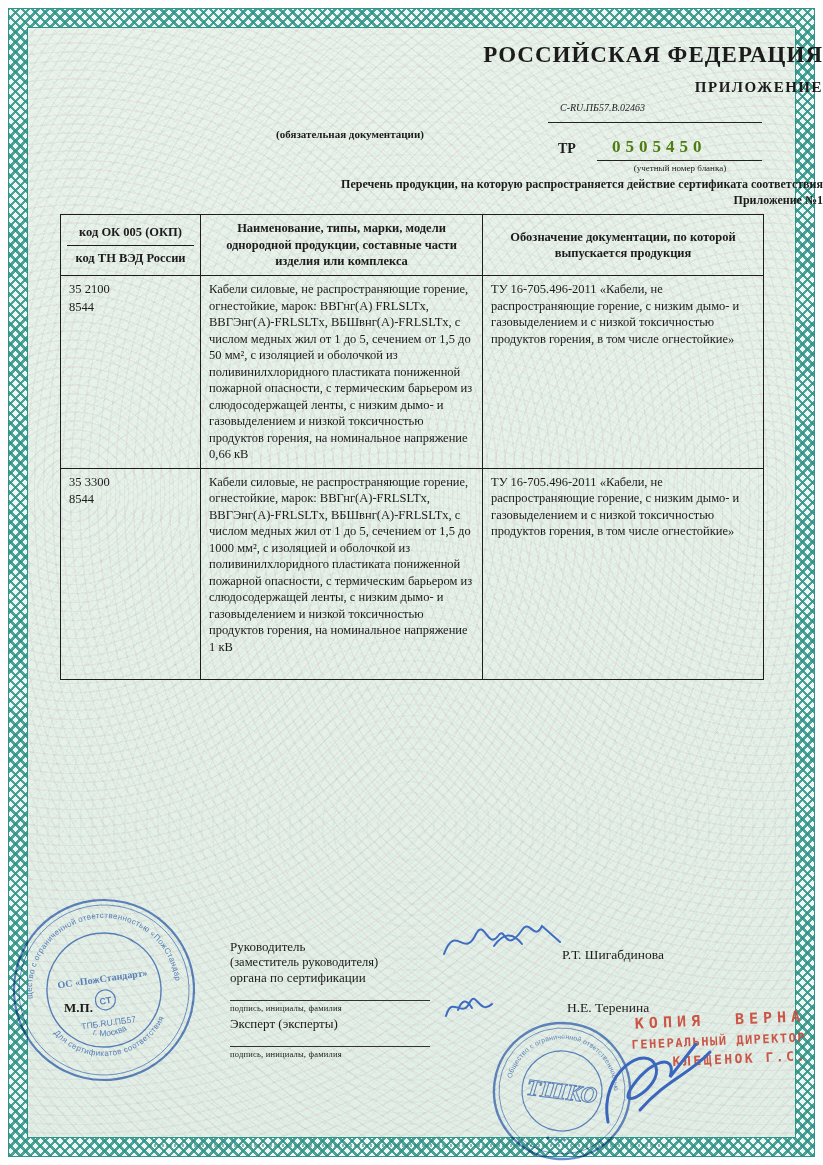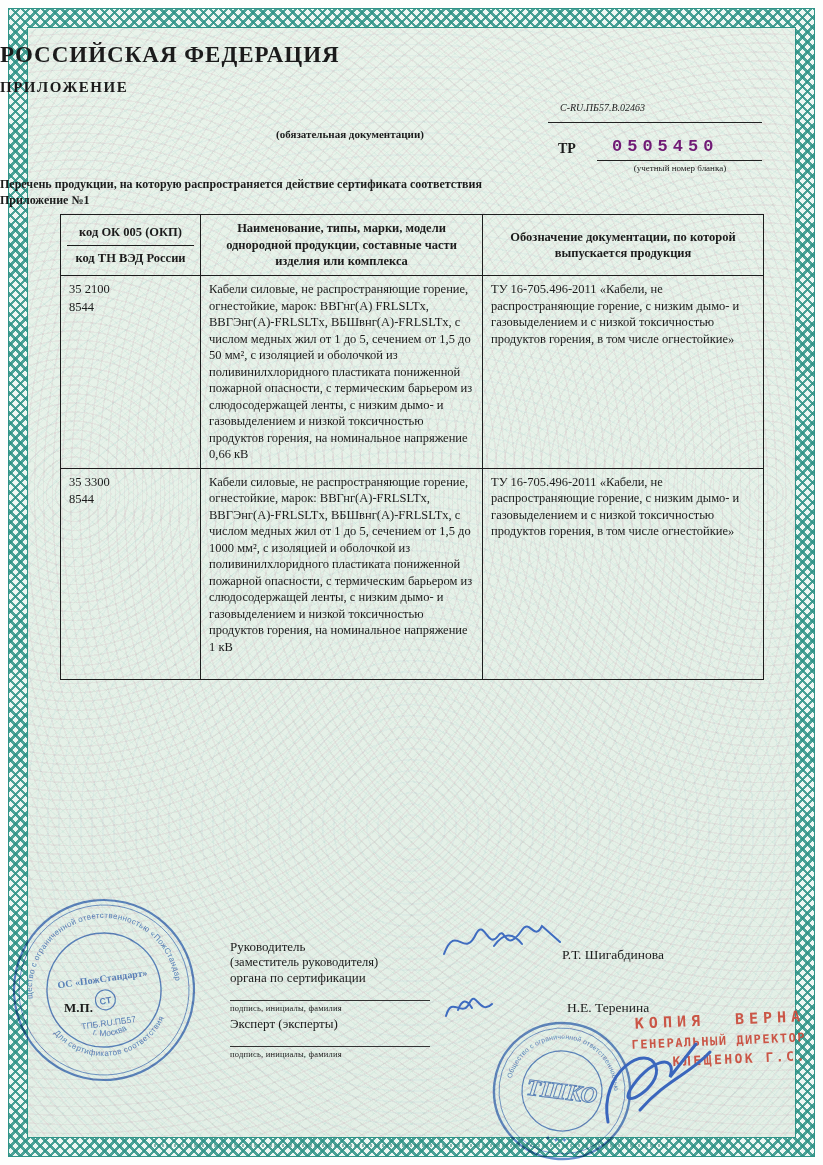"РОССИЙСКАЯ ФЕДЕРАЦИЯ" .t-center { text-align: left -> right }
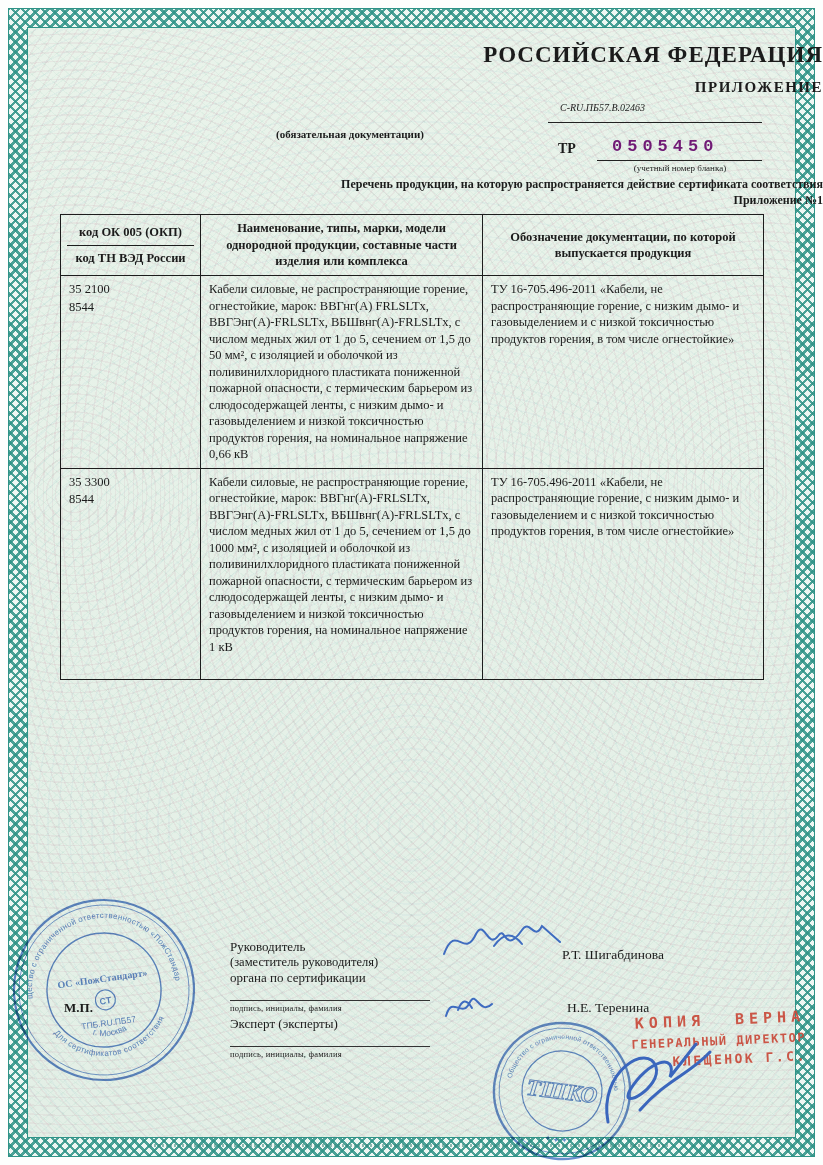"0505450" .tr-number { color: #701a75 -> #4d7c0f; font-family: Liberation Mono, monospace -> Liberation Serif, serif }
